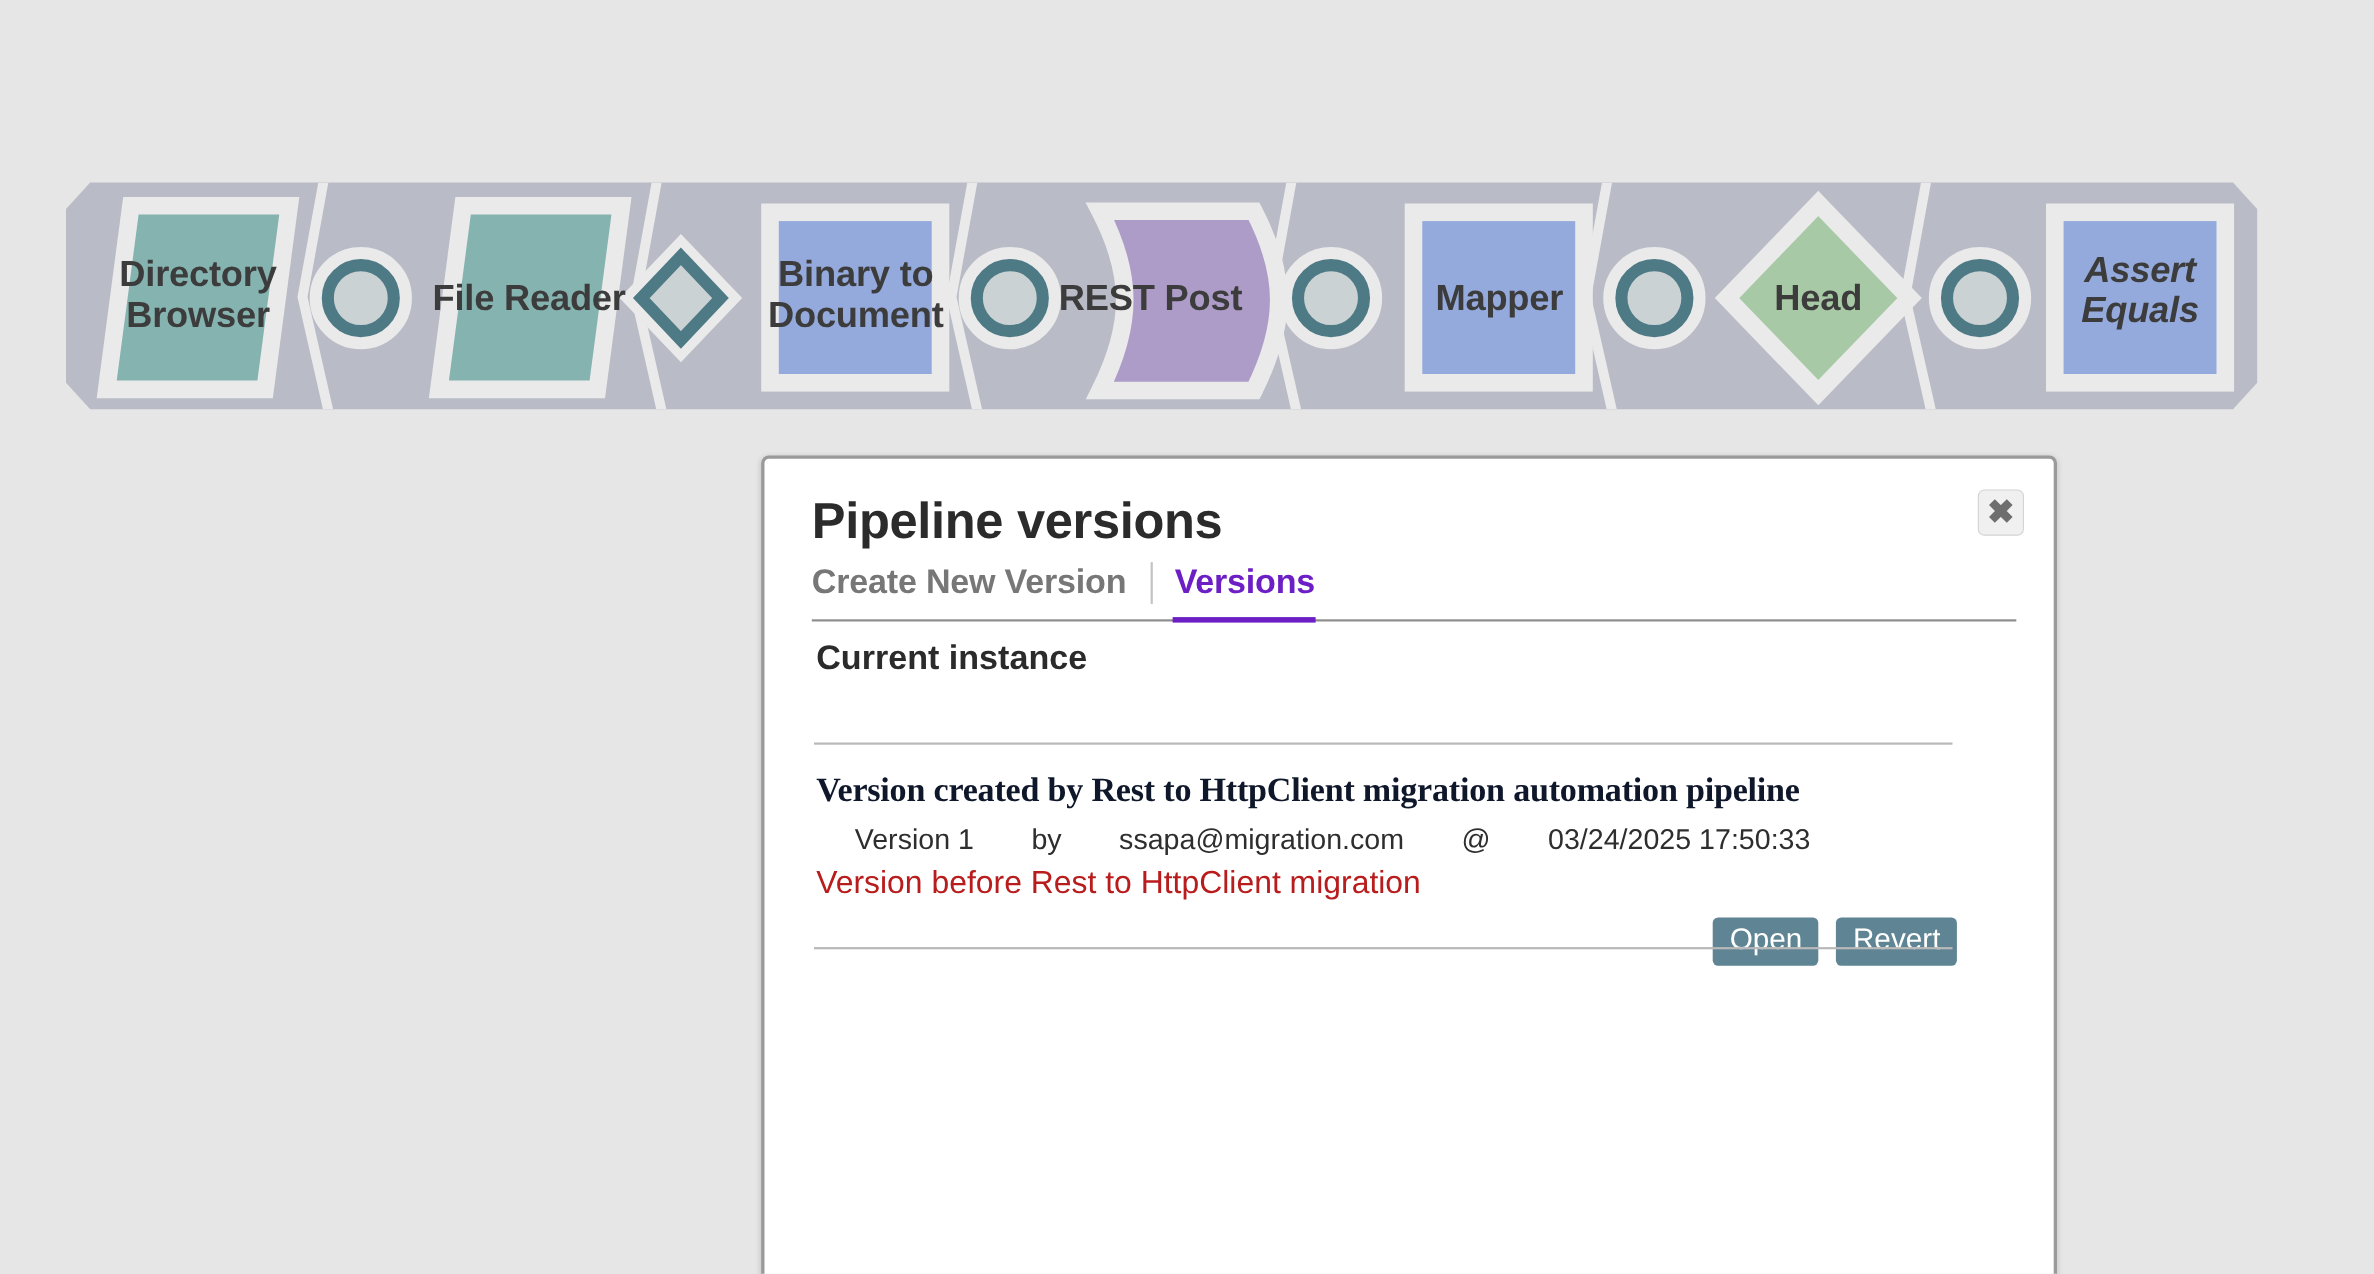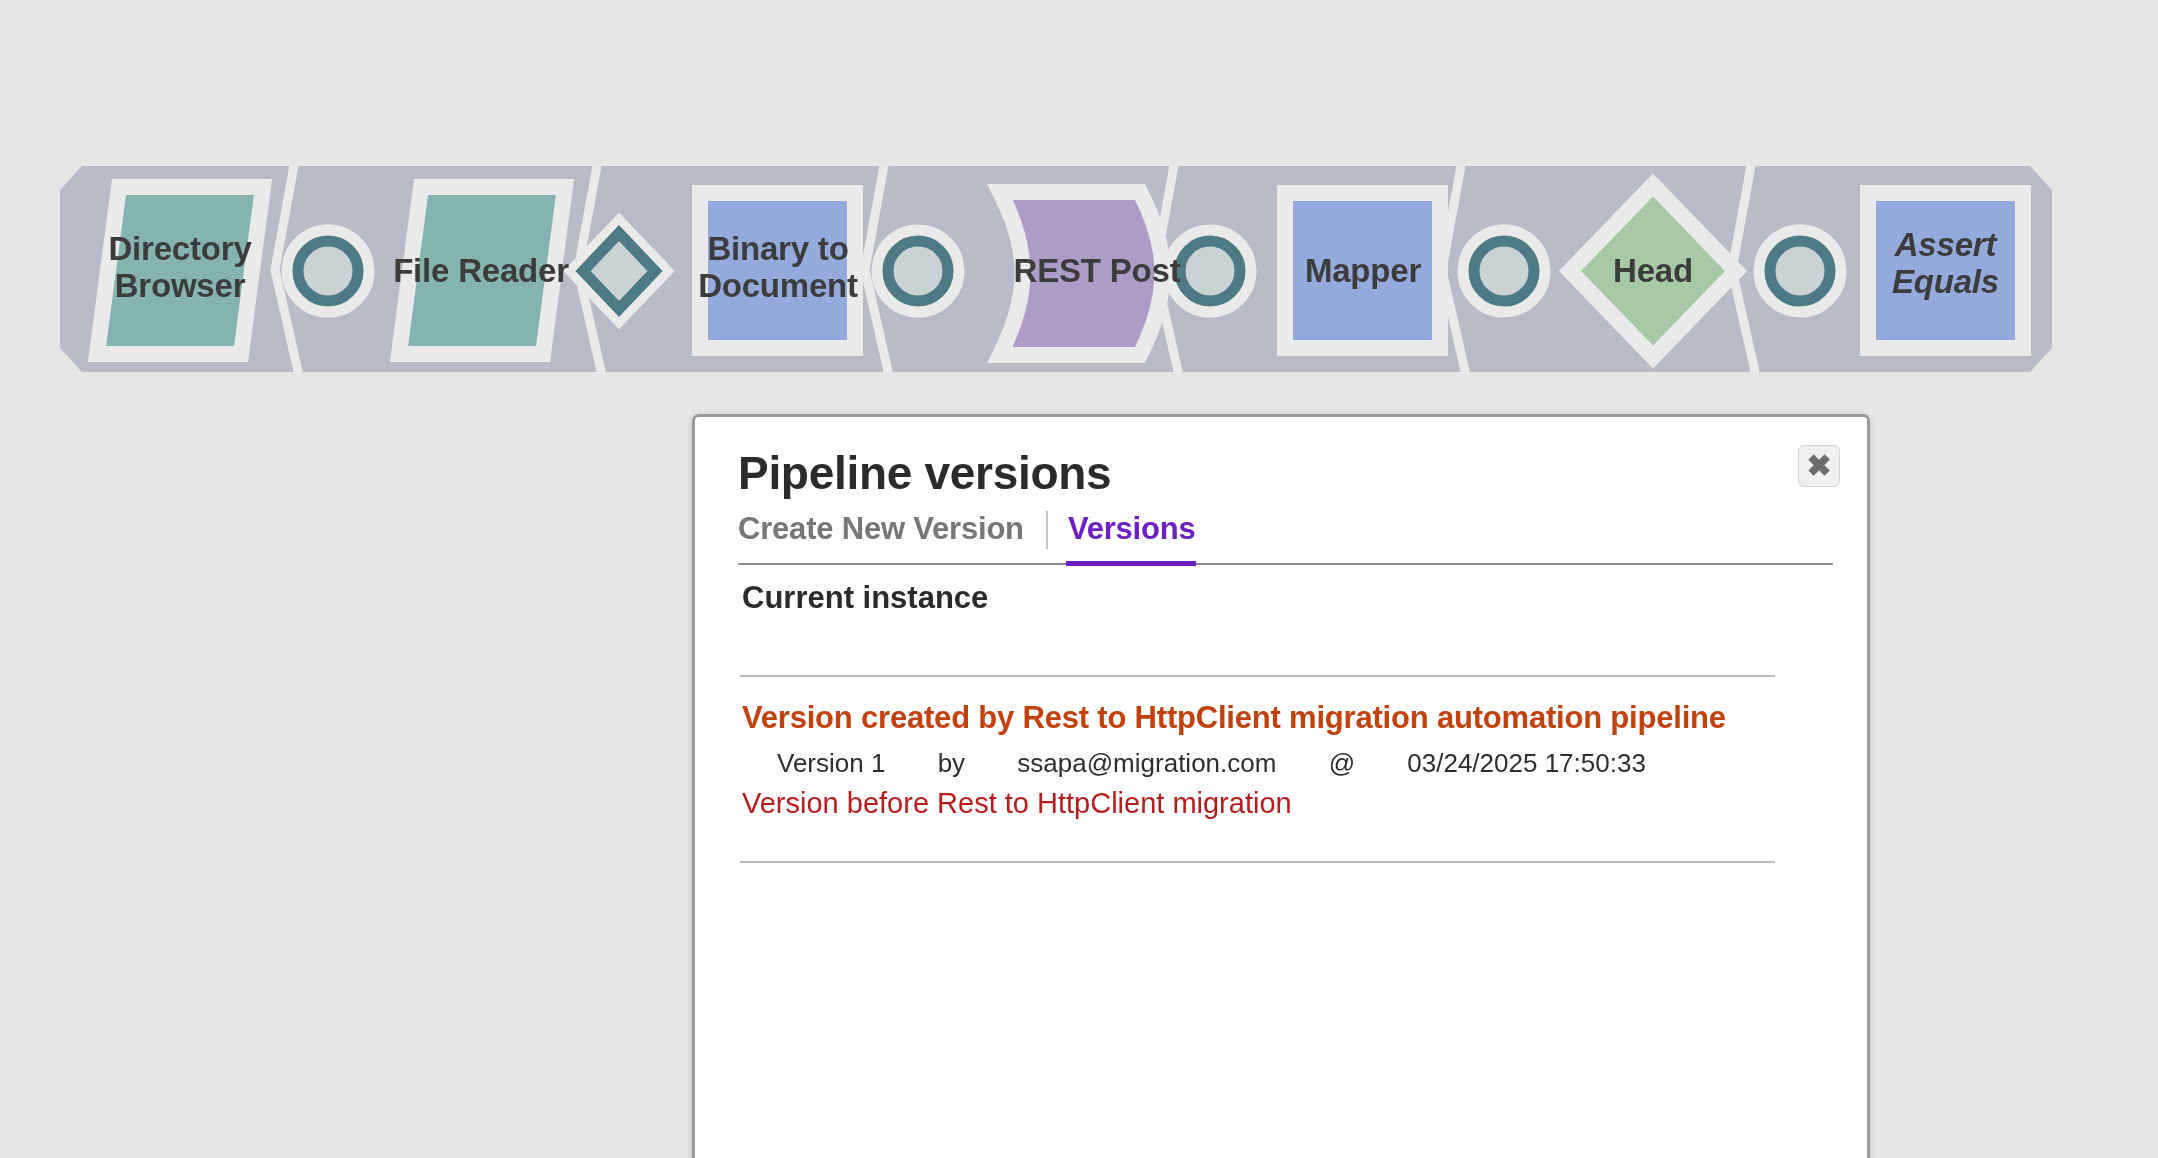"REST Post" div.snap-label { left: 997px -> 946px }
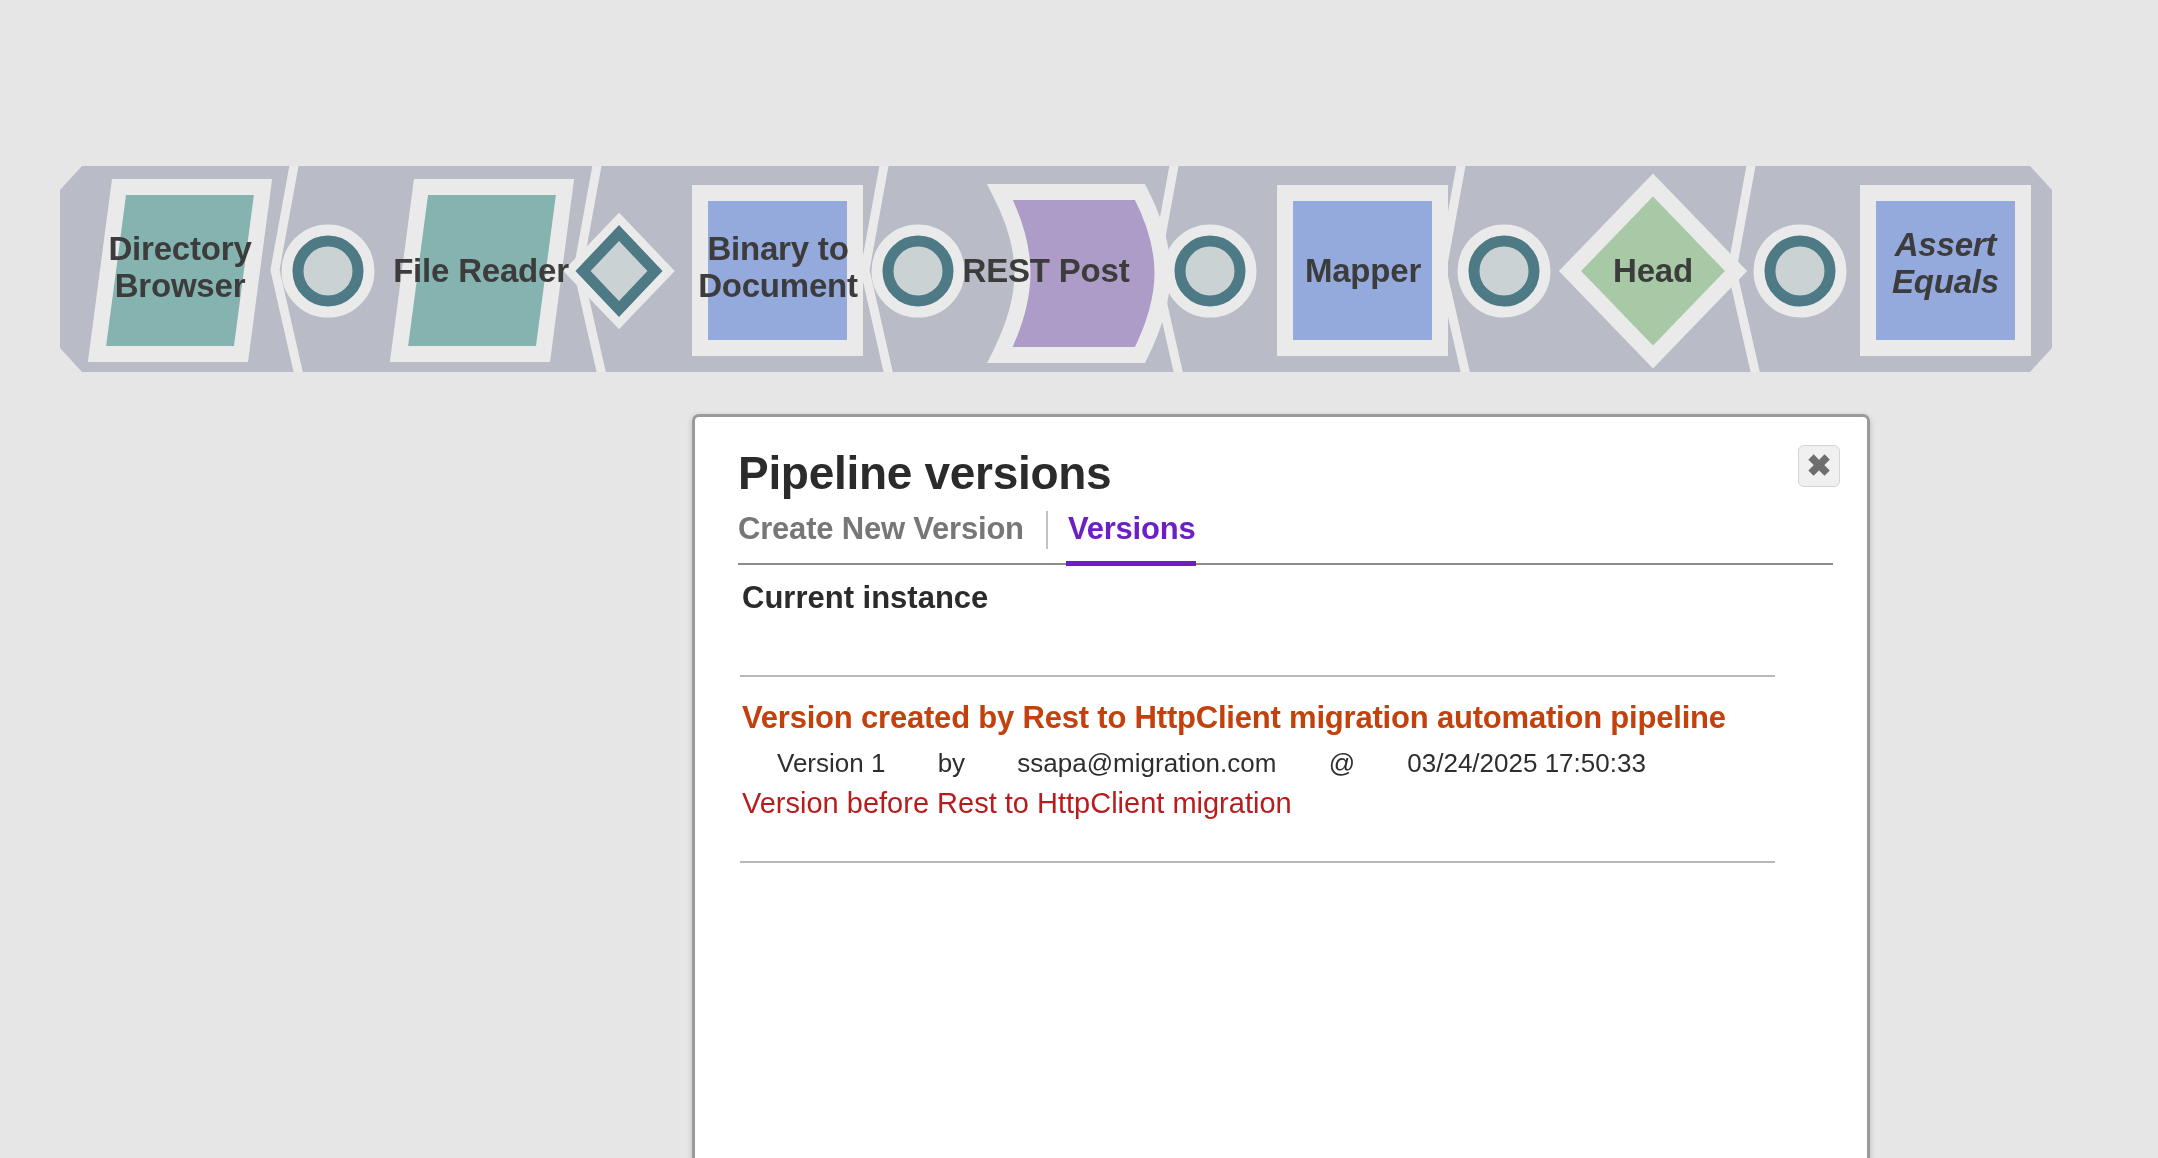"Version created by Rest to" #version-title { color: #c2410c -> #0f172a; font-family: none -> Liberation Serif, serif }
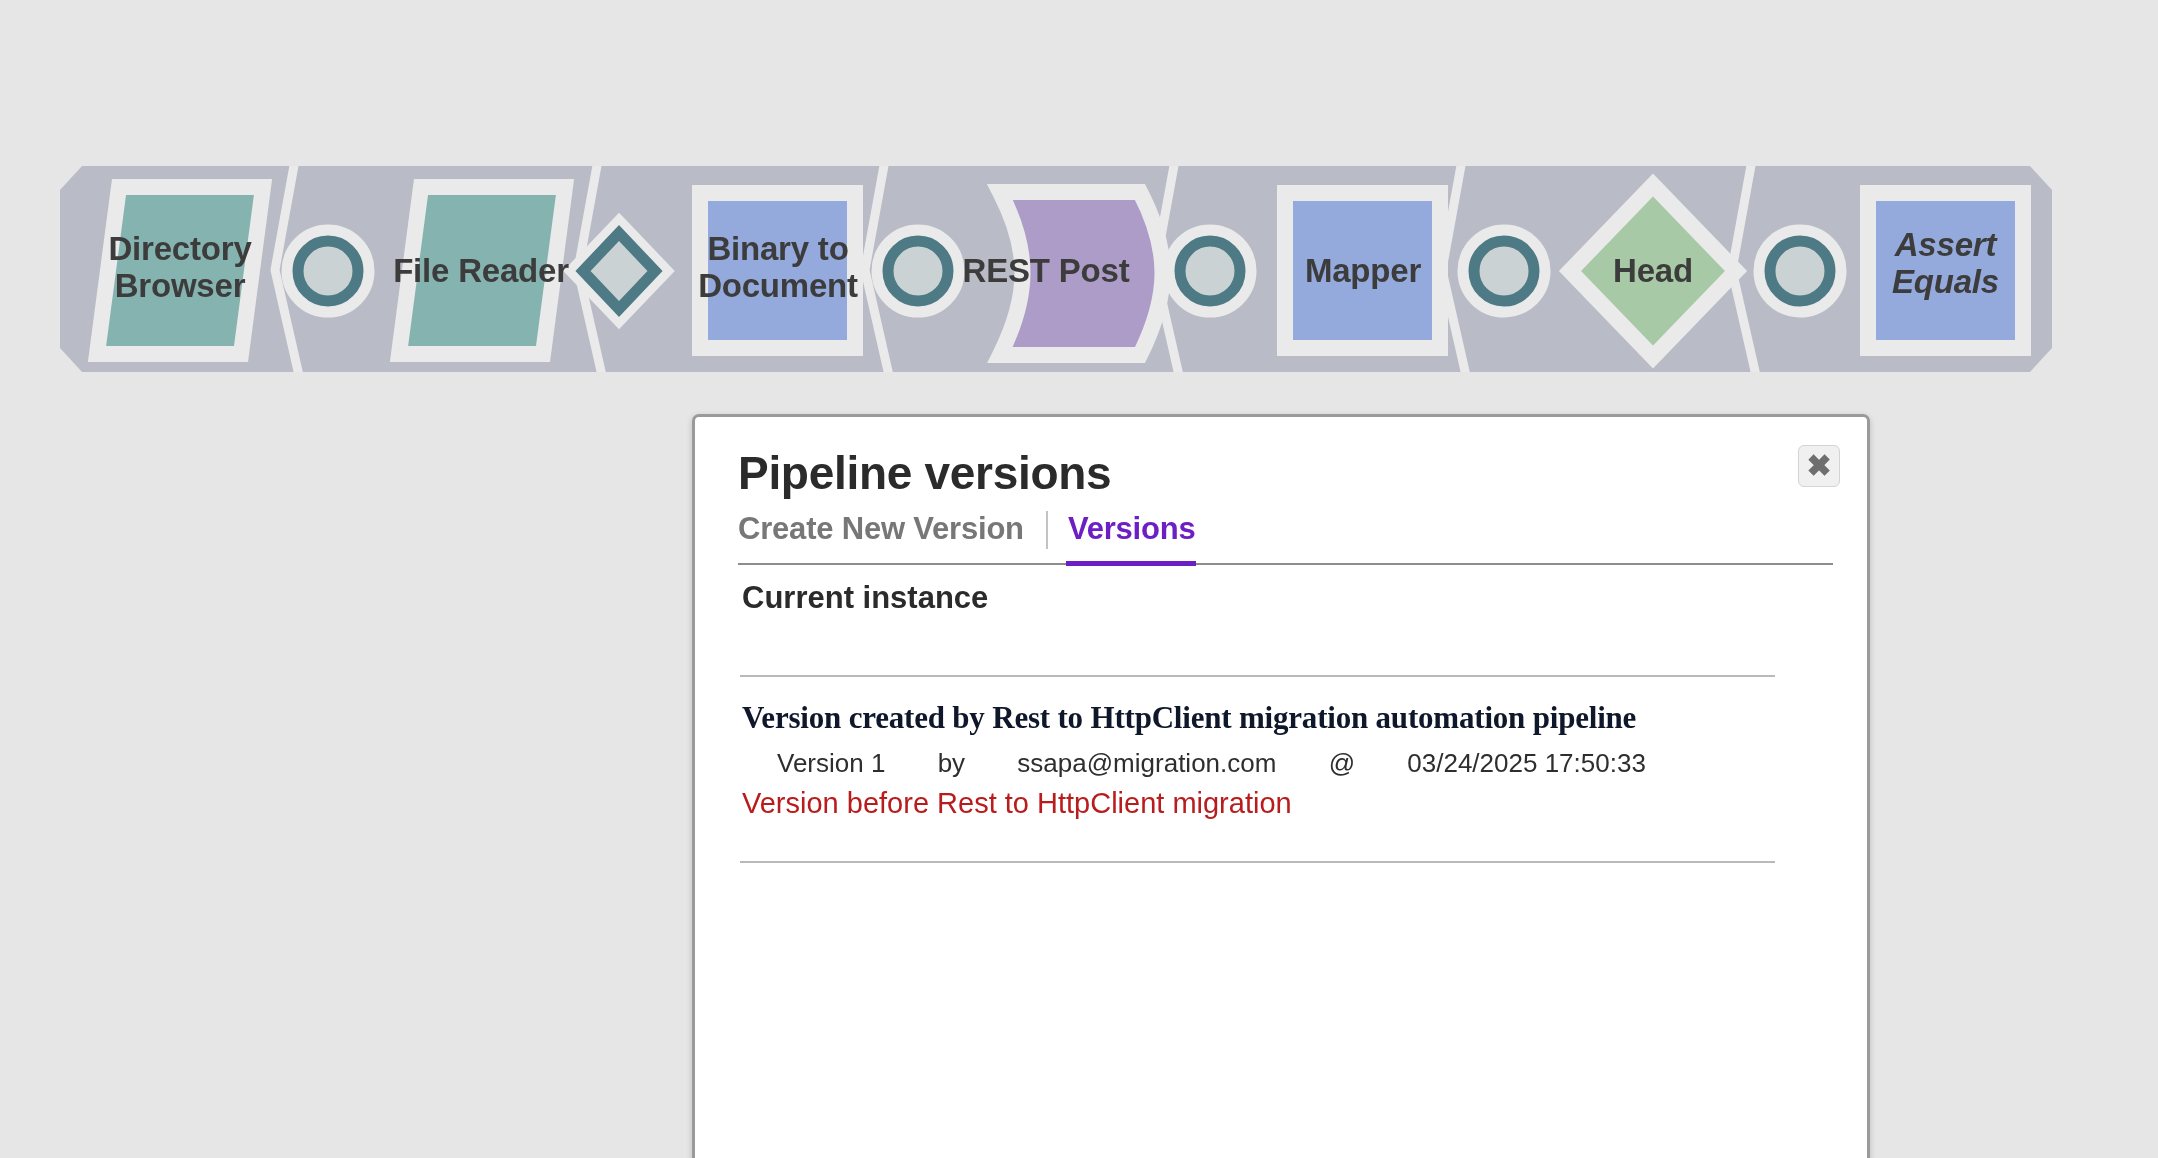"Open" div { html: none -> <div> <button>Open</button> <button>Revert</button> </div> }
